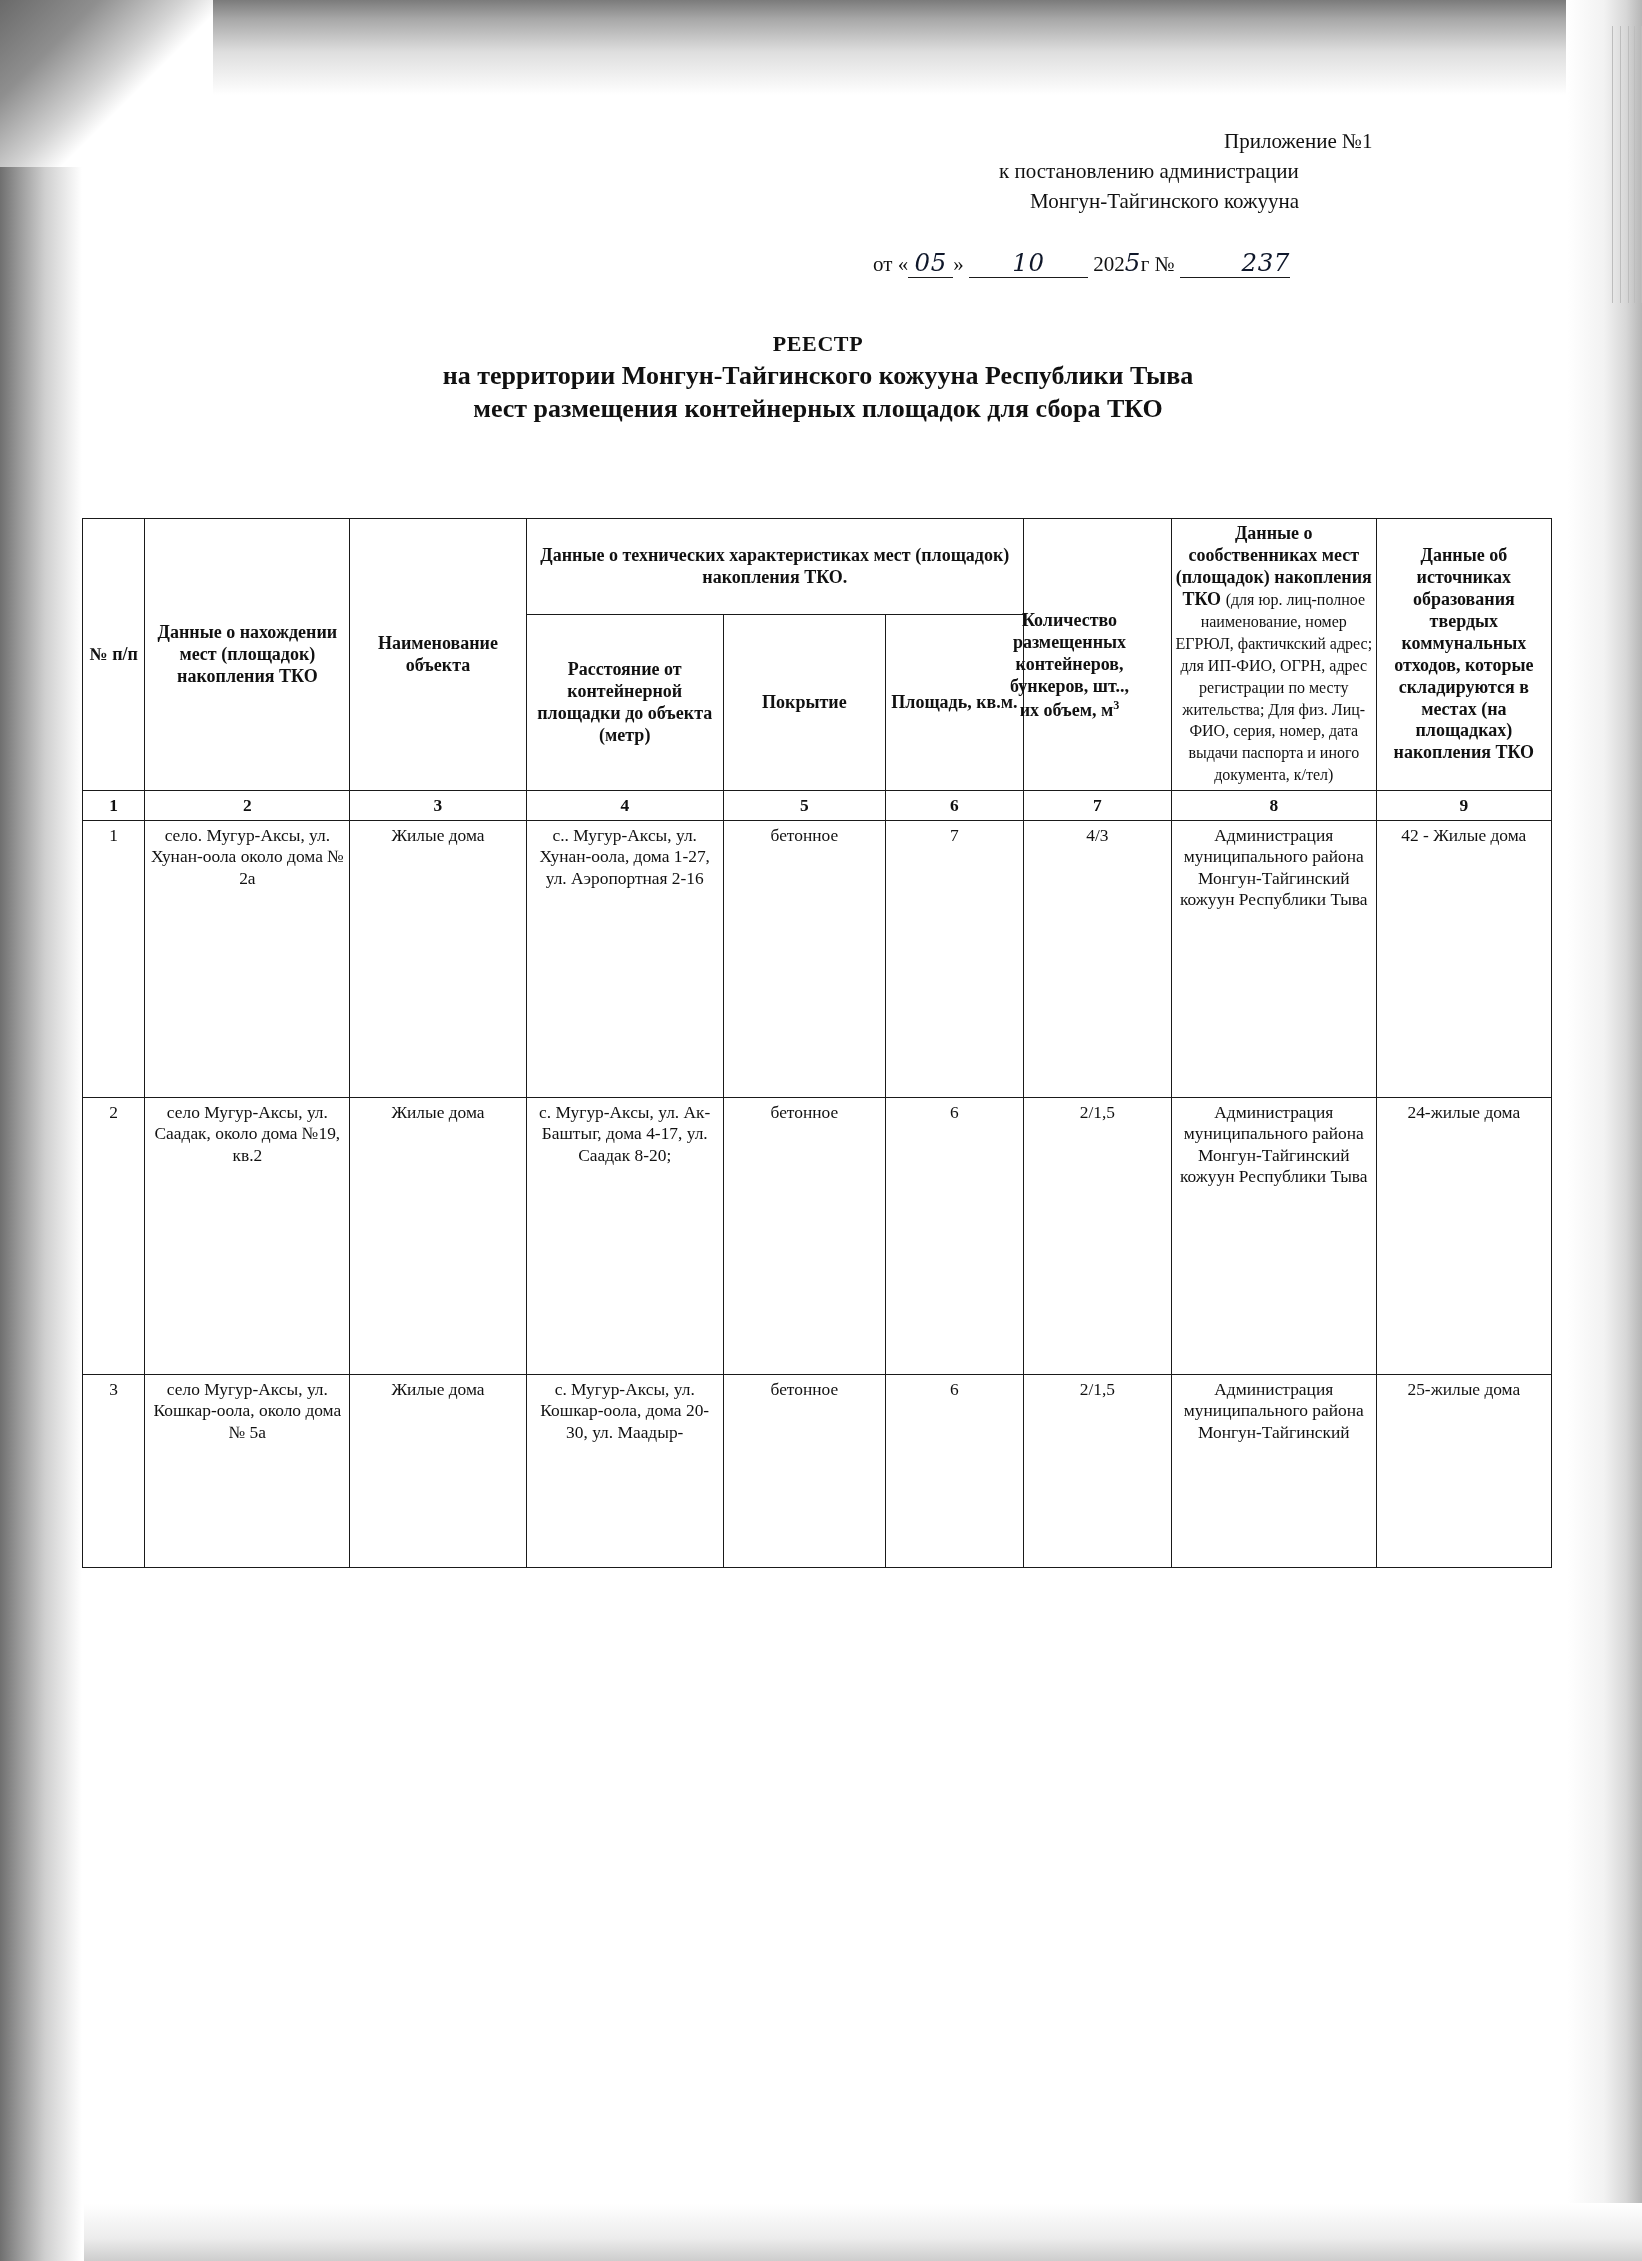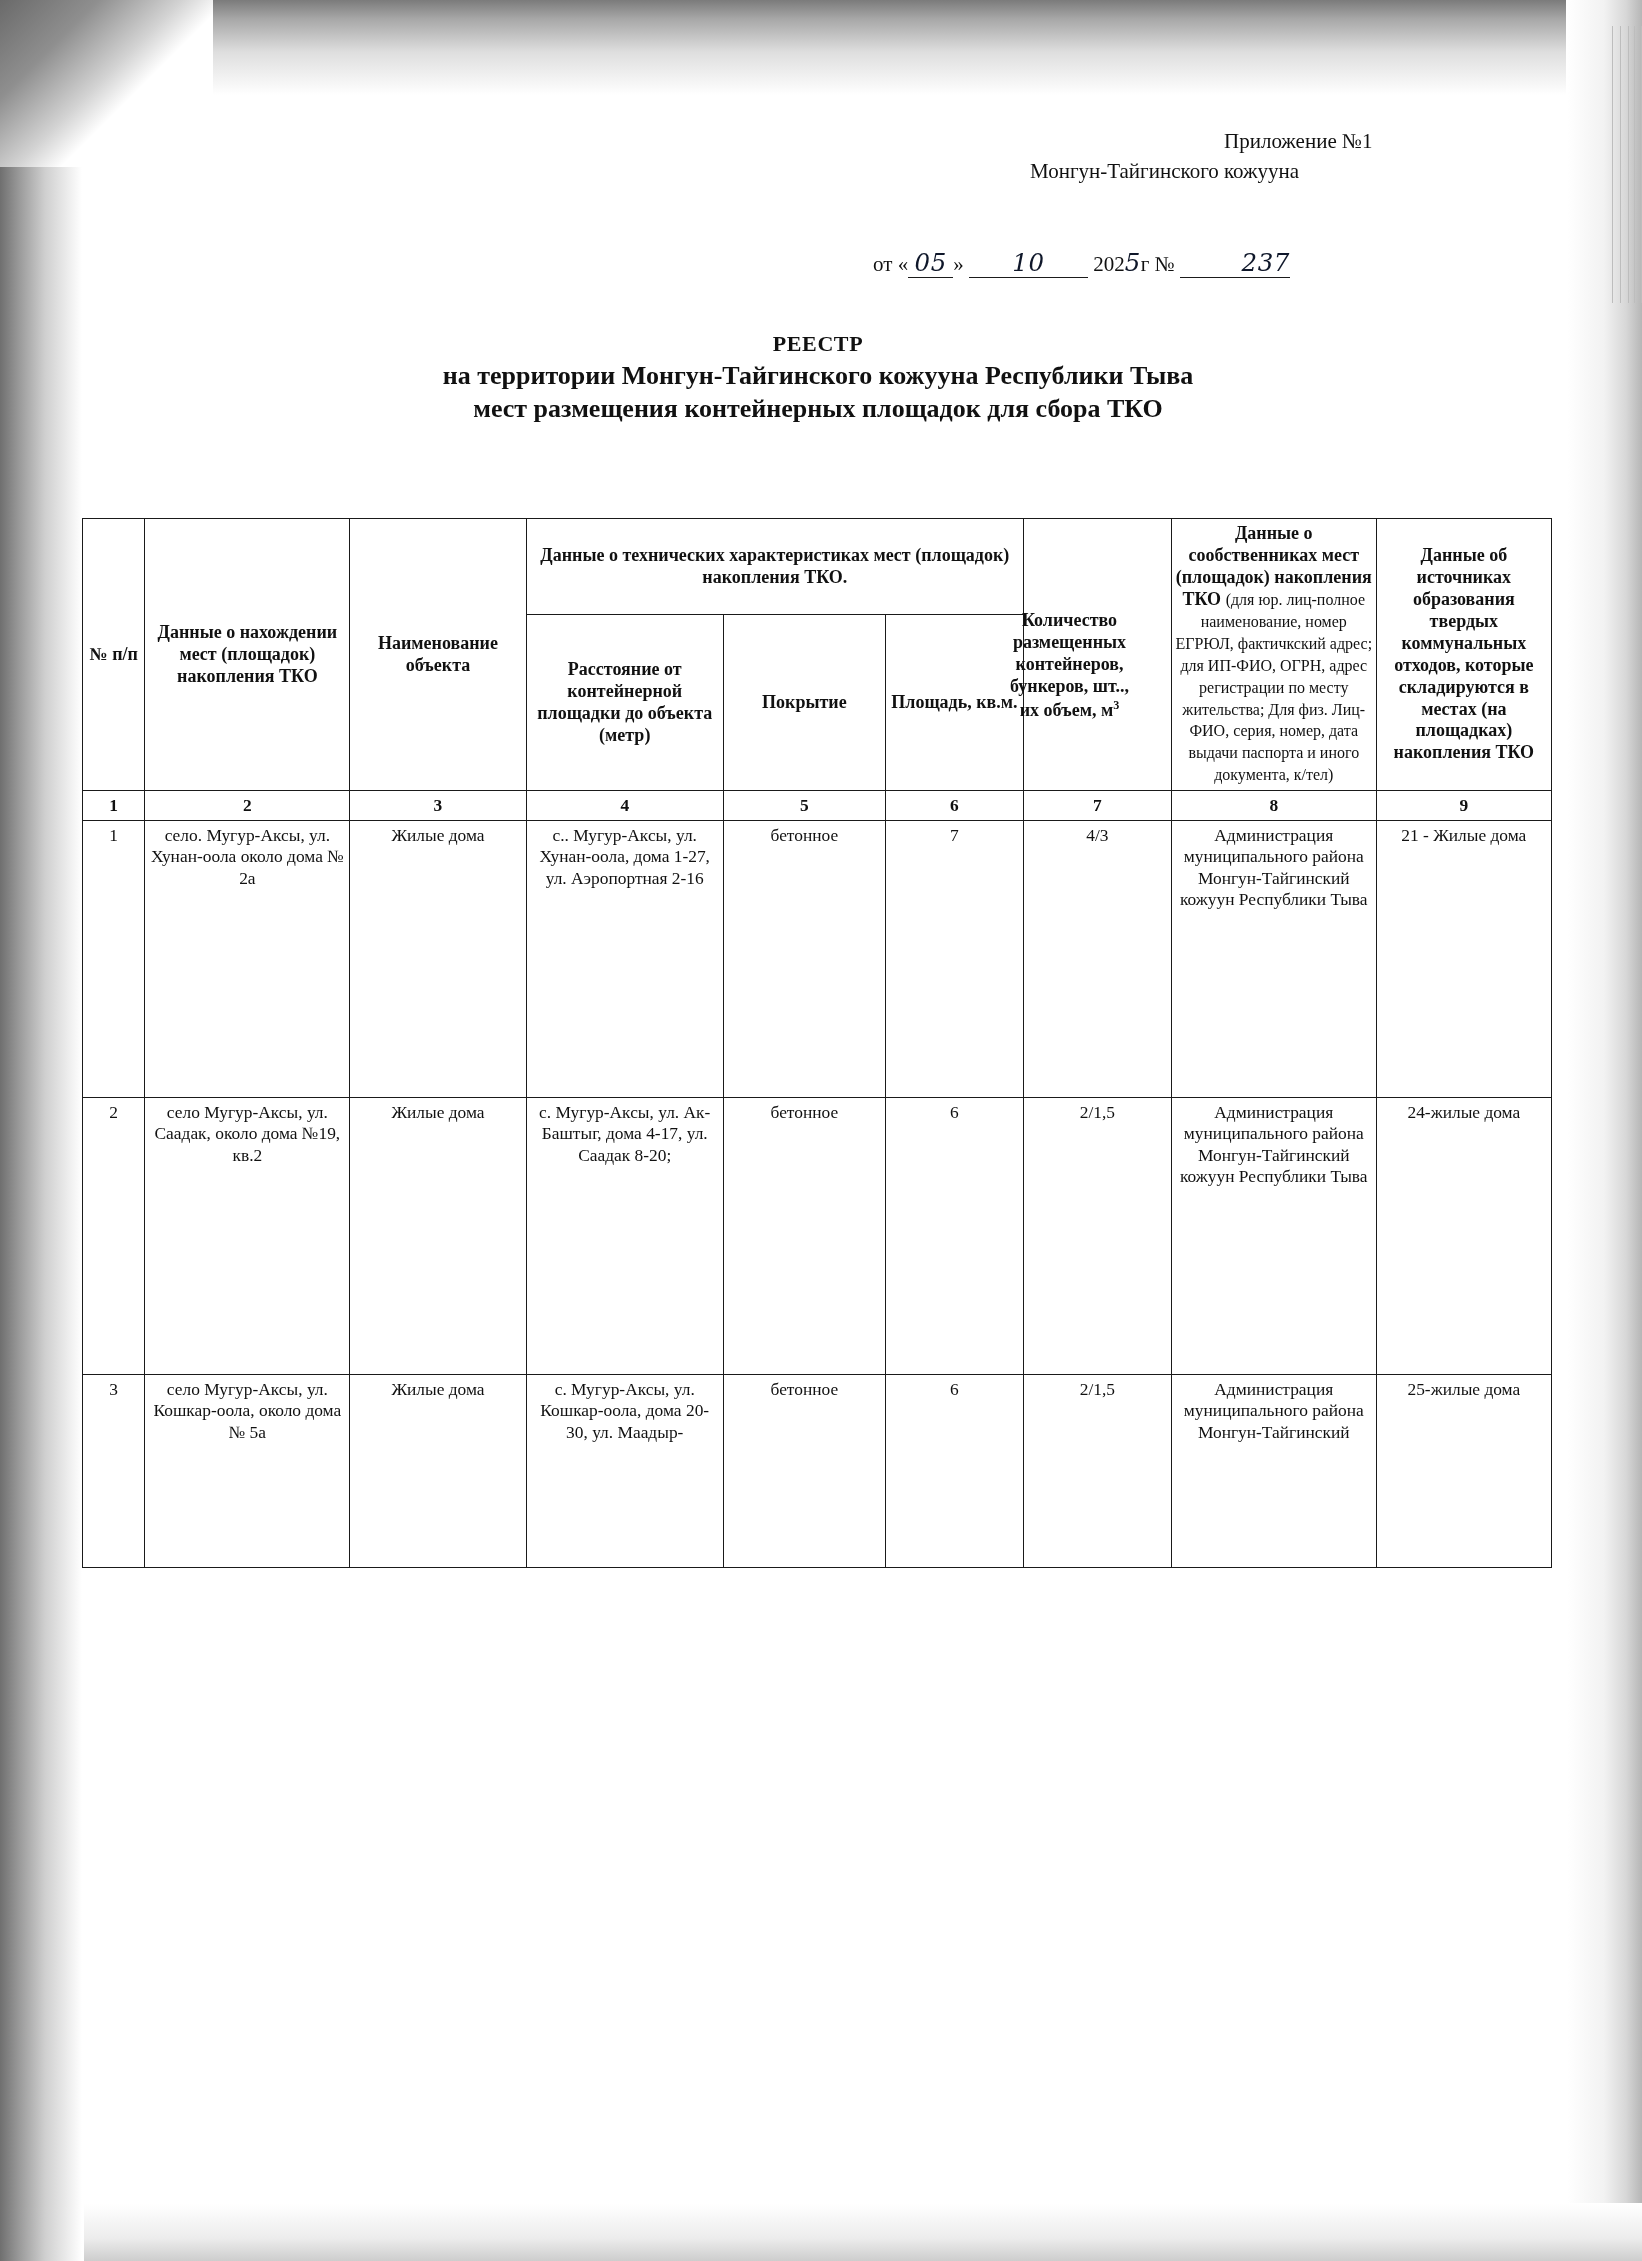"к постановлению администрации" div.l2 { html: none -> <div>к постановлению администрации</div> }
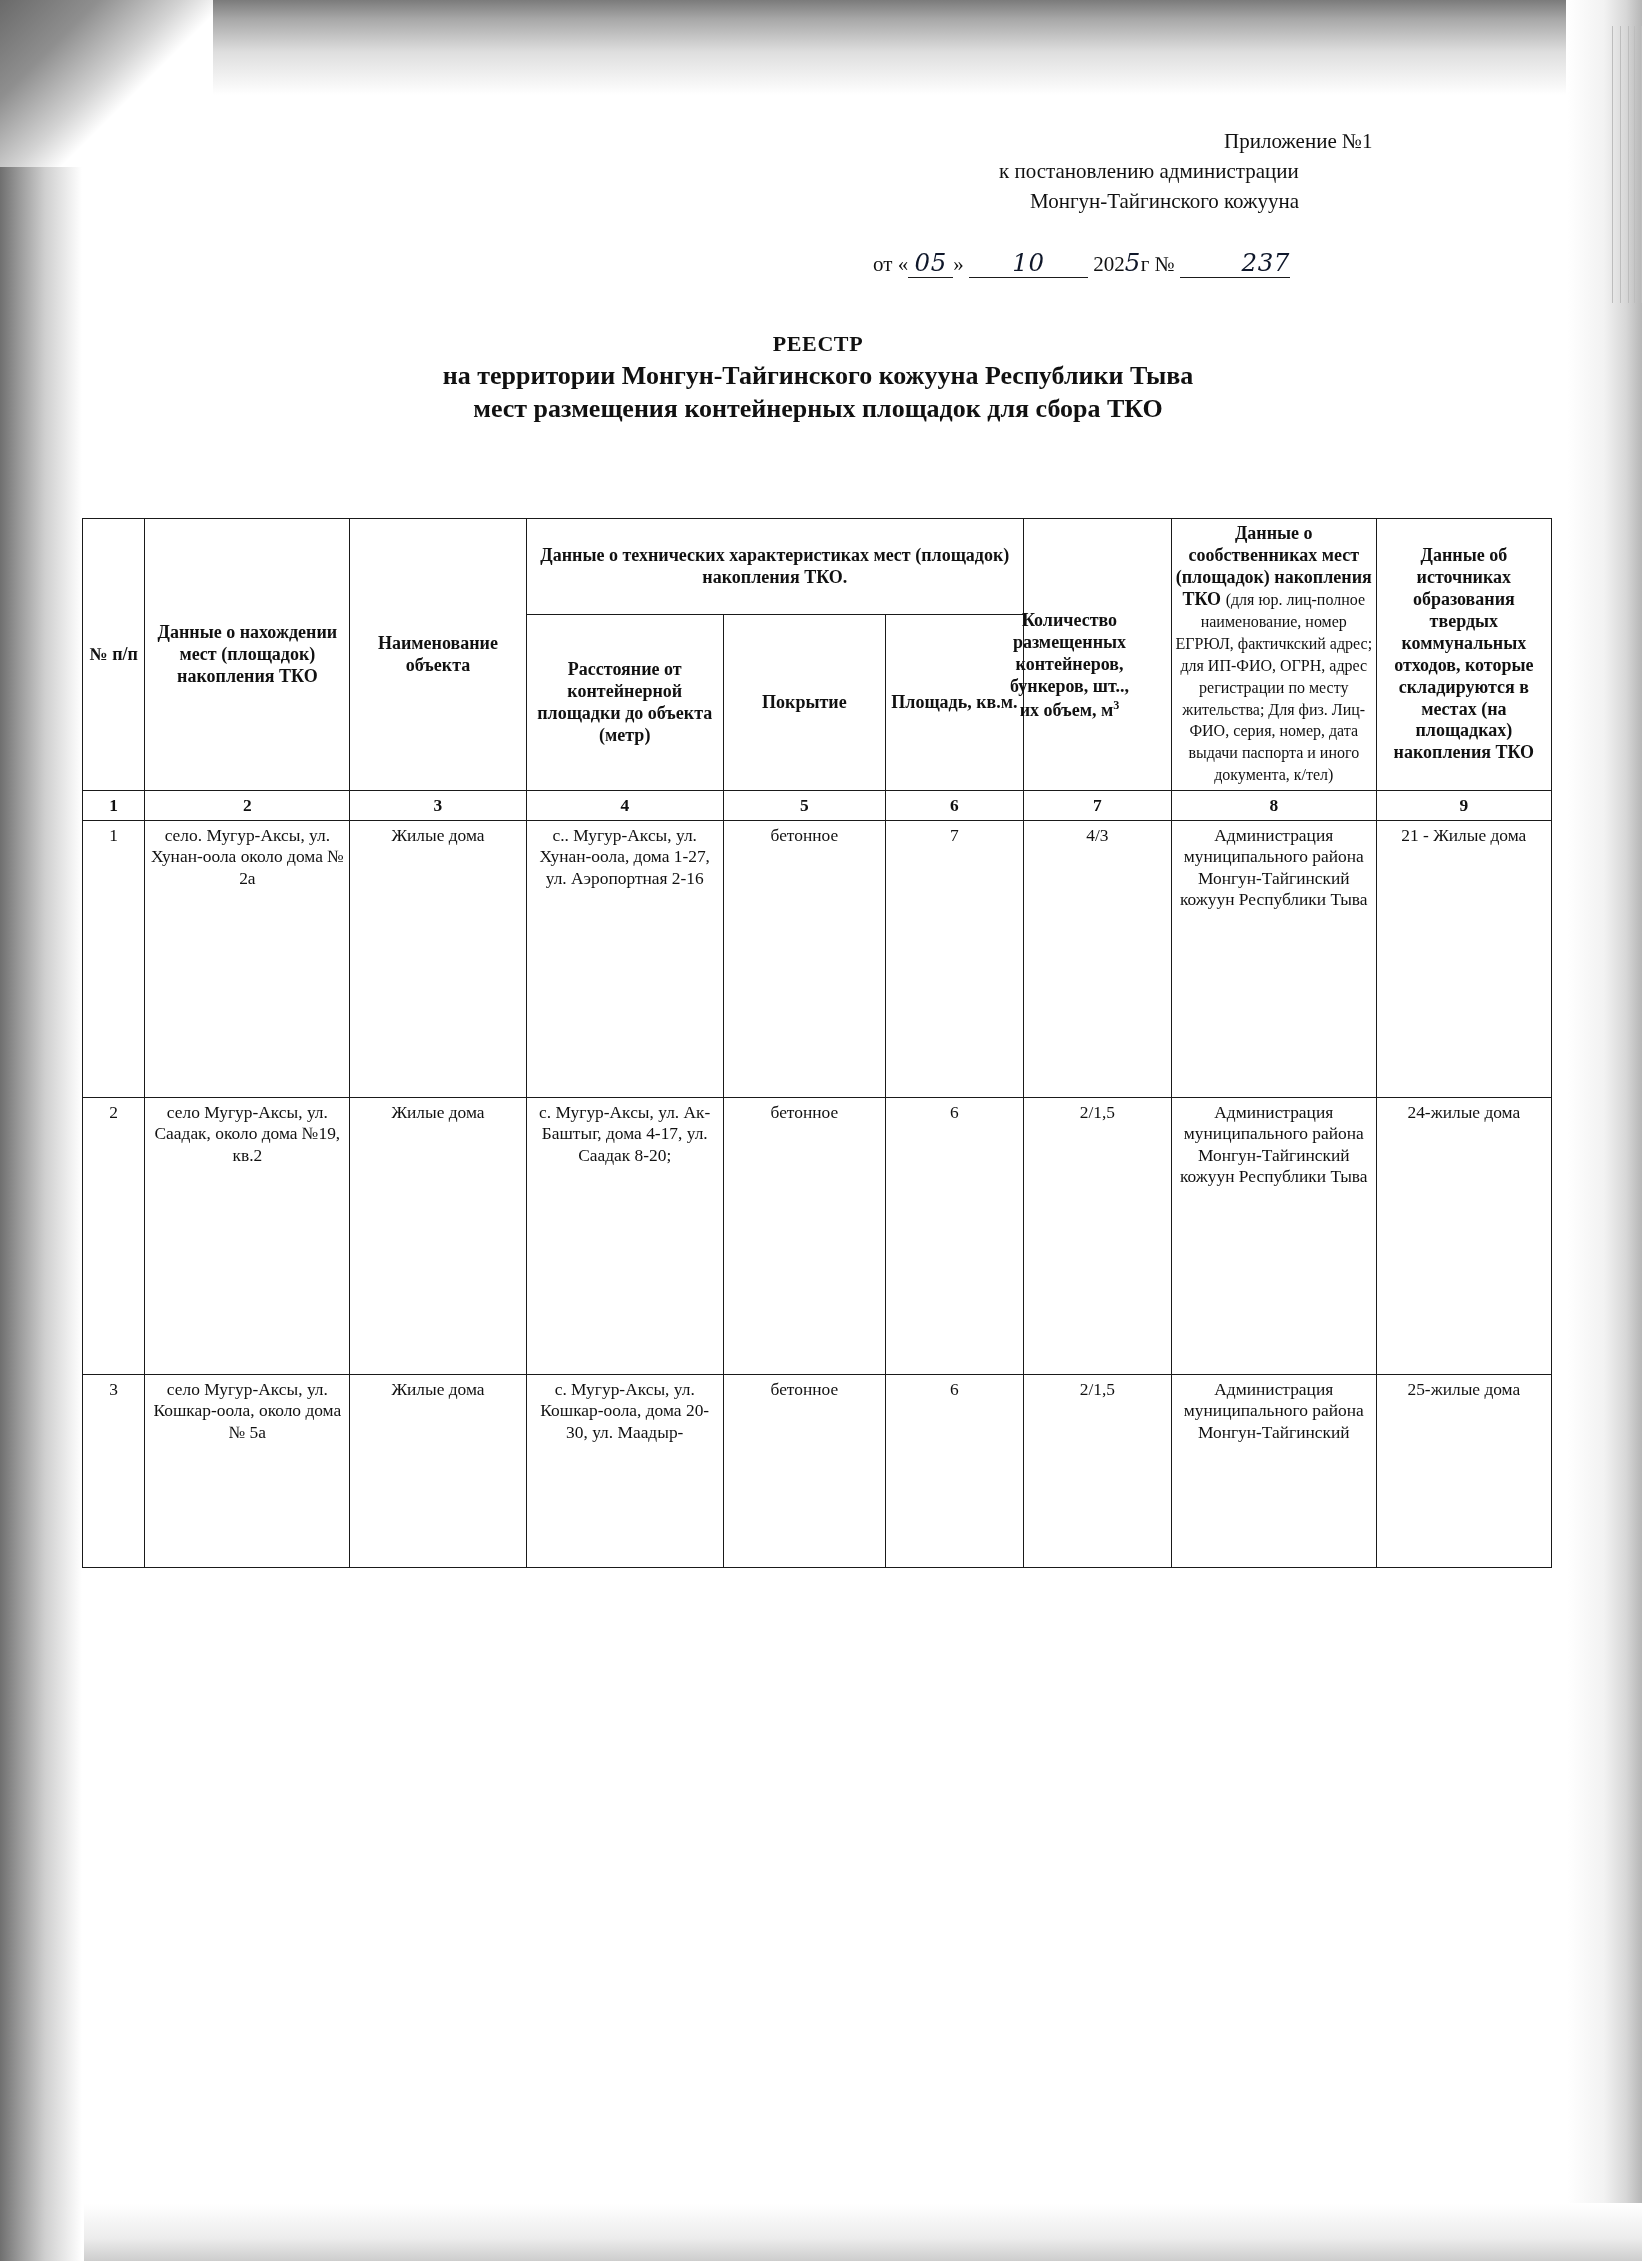"21 - Жилые дома" td.cell-top { text: 21 -> 42 }
